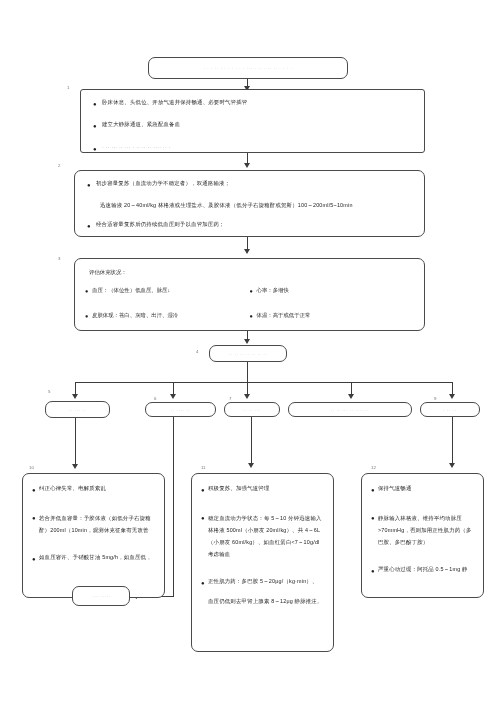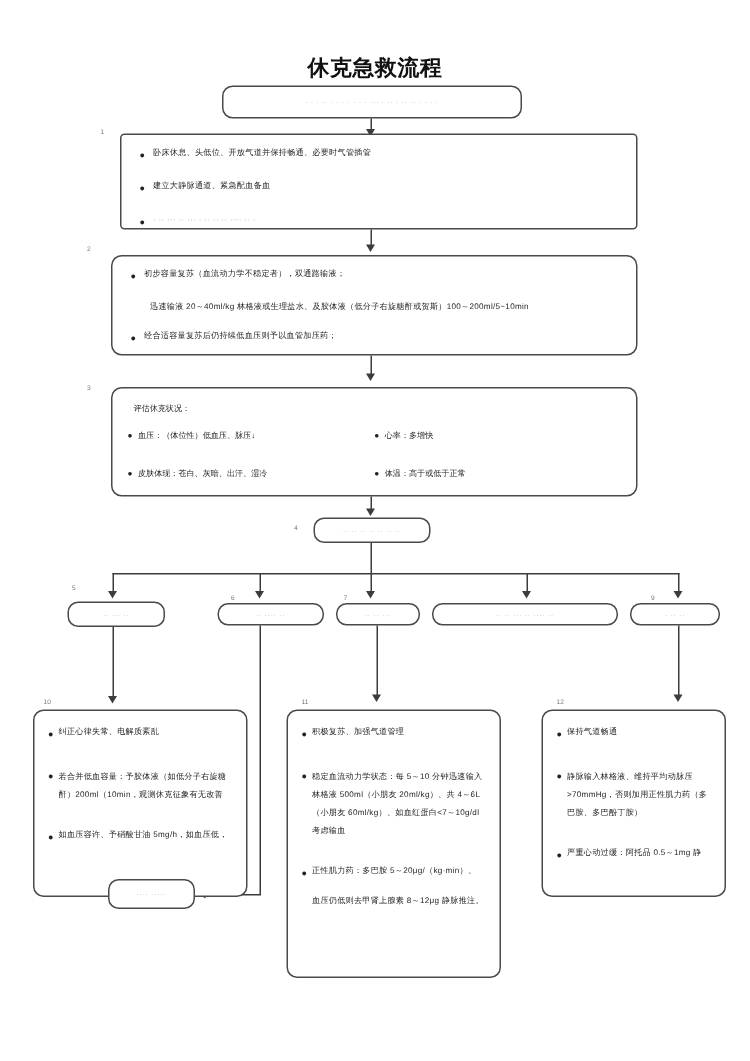"休克急救流程" div.chart-title { html: <div>休克急救流程</div> -> none }
